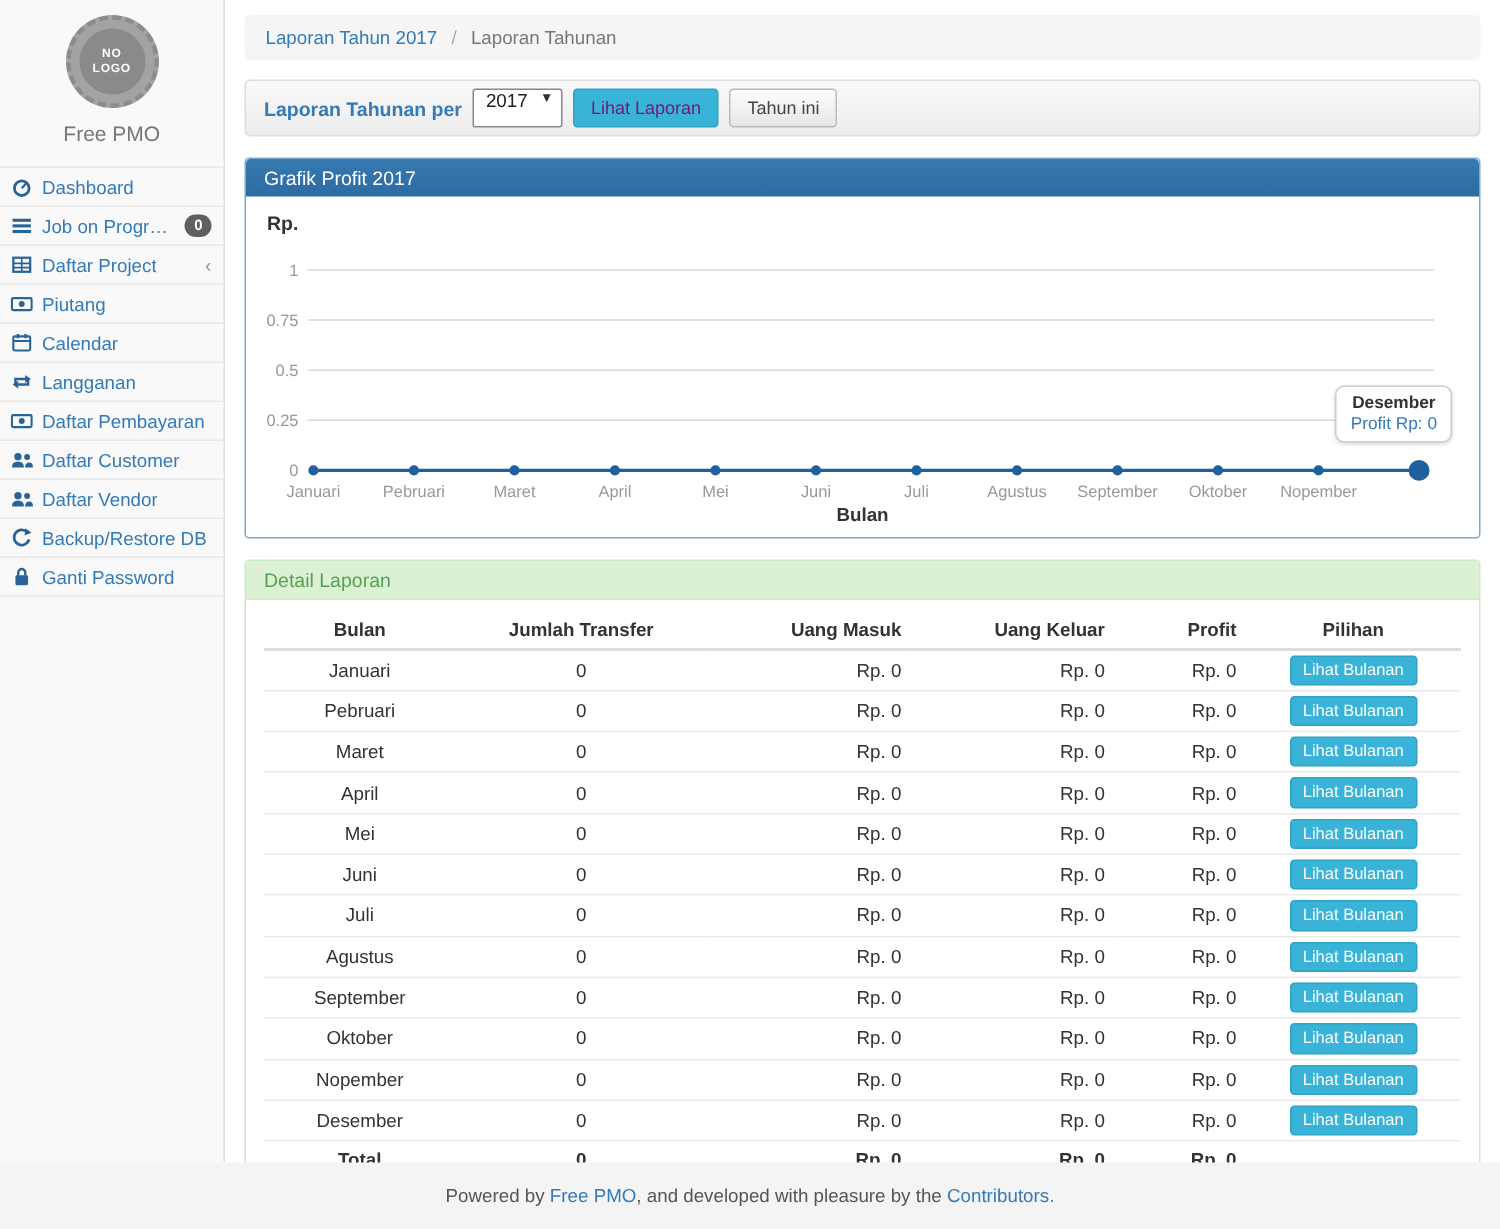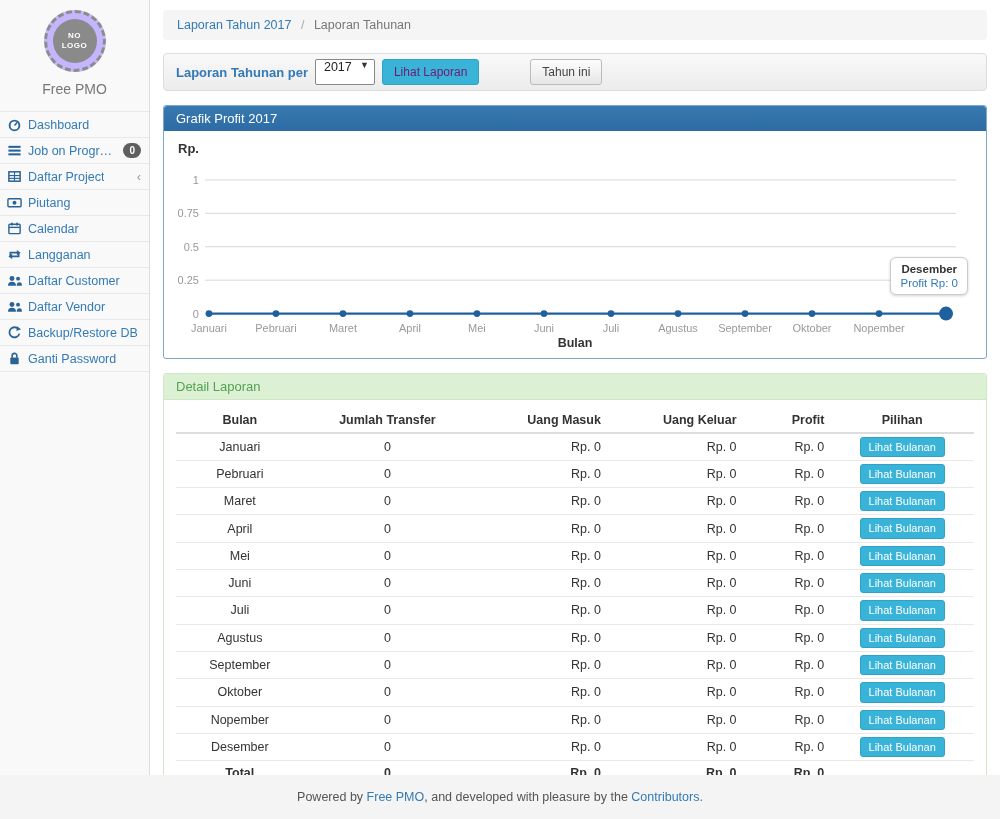"NO LOGO" .logo-outer { background: #c4b5fd -> #a3a3a3 }
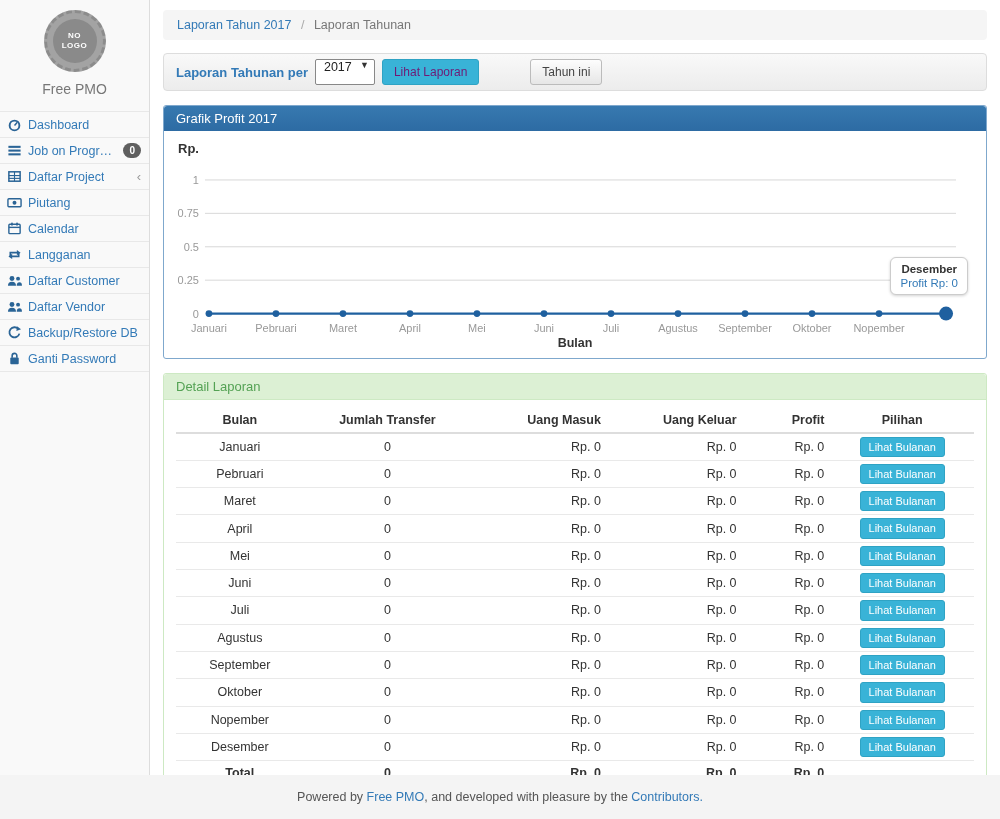"Tahun ini" .btn-default { margin-left: 44px -> none }
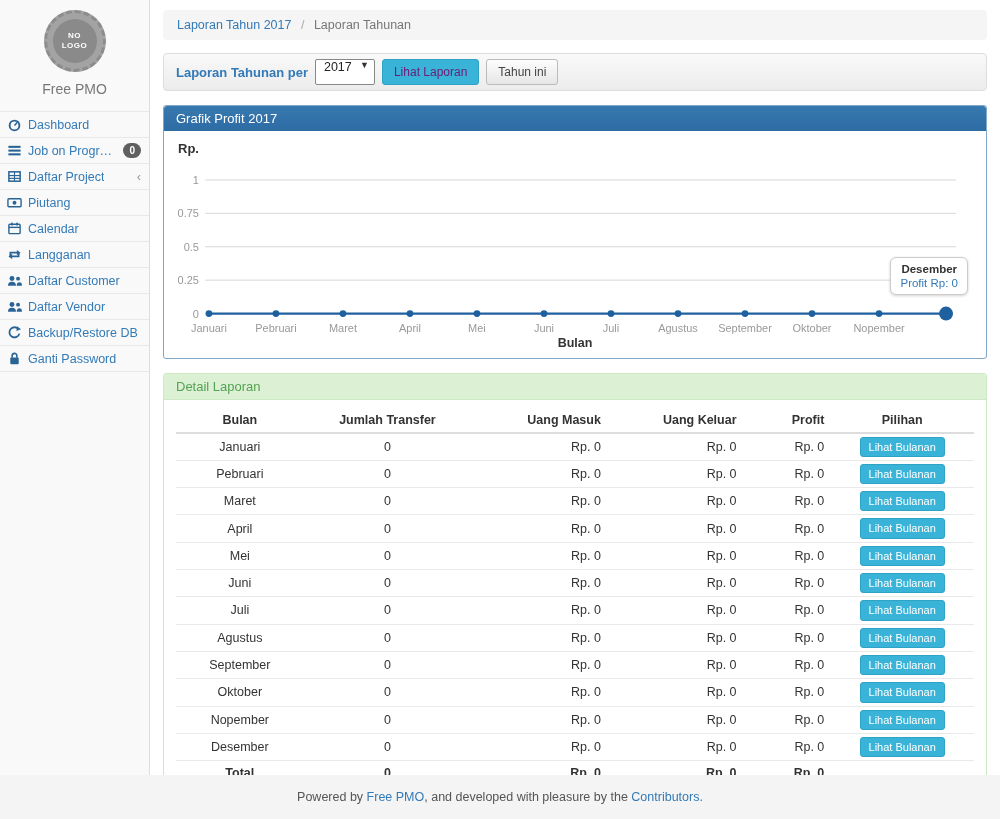"Daftar Pembayaran" div.menu-item { html: none -> <div> <span> <svg> <rect></rect> <circle></circle> </svg> </span> <span>Daftar Pembayaran</span> </div> }
